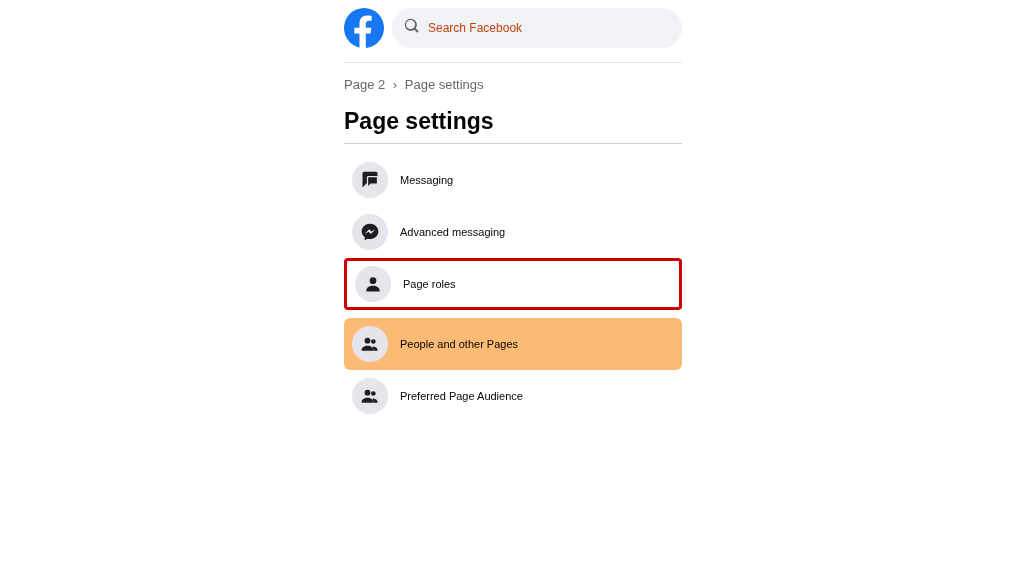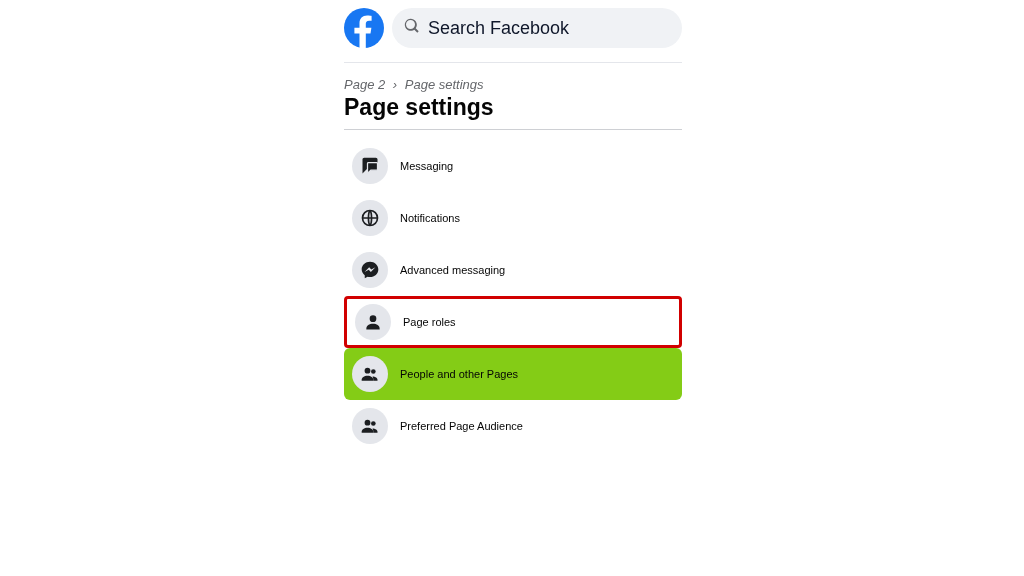"Search Facebook" .search-placeholder { color: #0f172a -> #c2410c; font-size: 18px -> 12px }
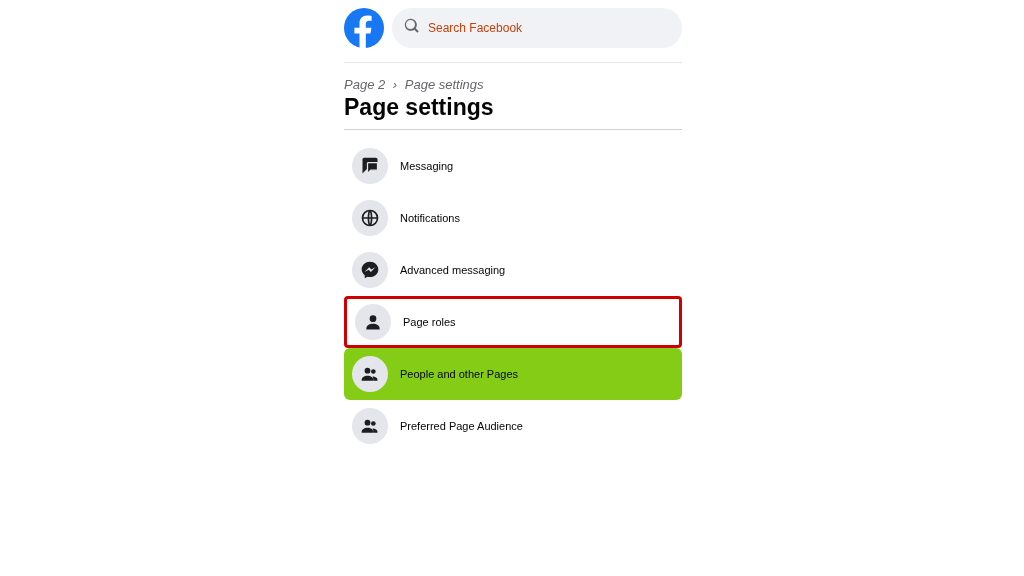"Page 2 › Page settings" .breadcrumb { font-style: italic -> none; margin-bottom: 2px -> 16px }
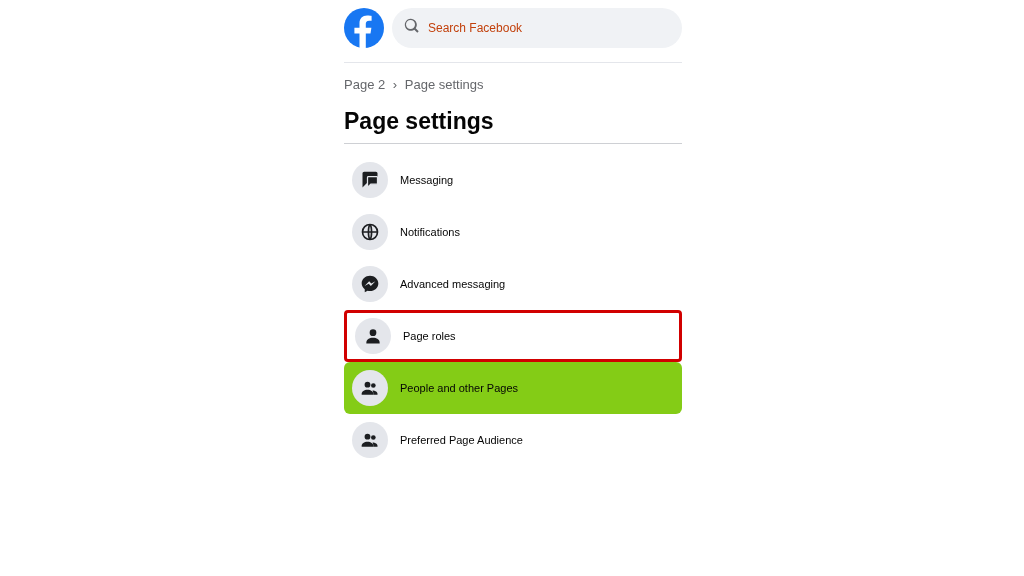"Notifications" div.menu-item { html: <div> <span> <svg> <circle></circle> <path></path> </svg> </span> <span>Notifications</span> </div> -> none }
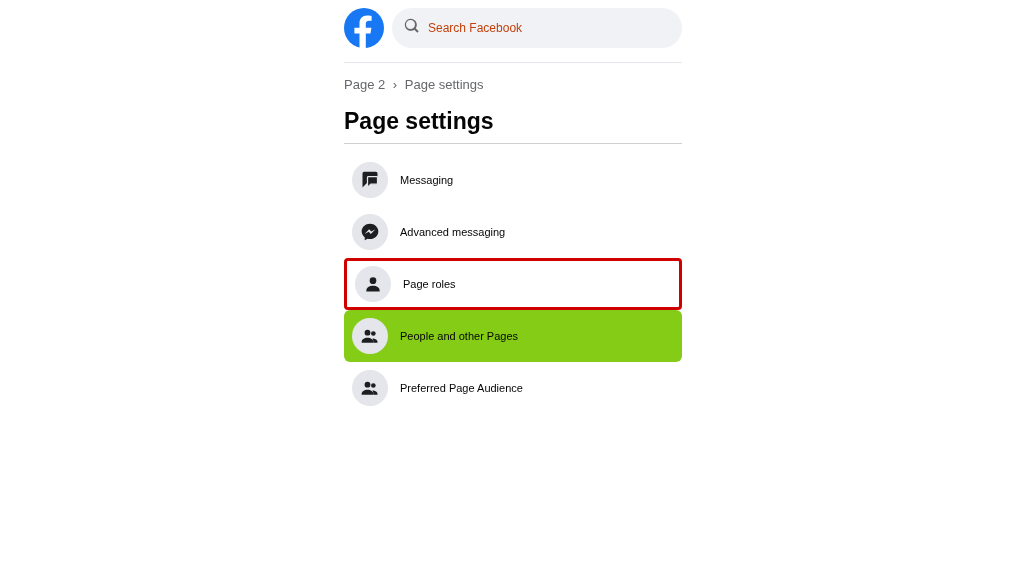"People and other Pages" .menu-item.selected { background: #84cc16 -> #fdba74; margin-top: none -> 8px }
